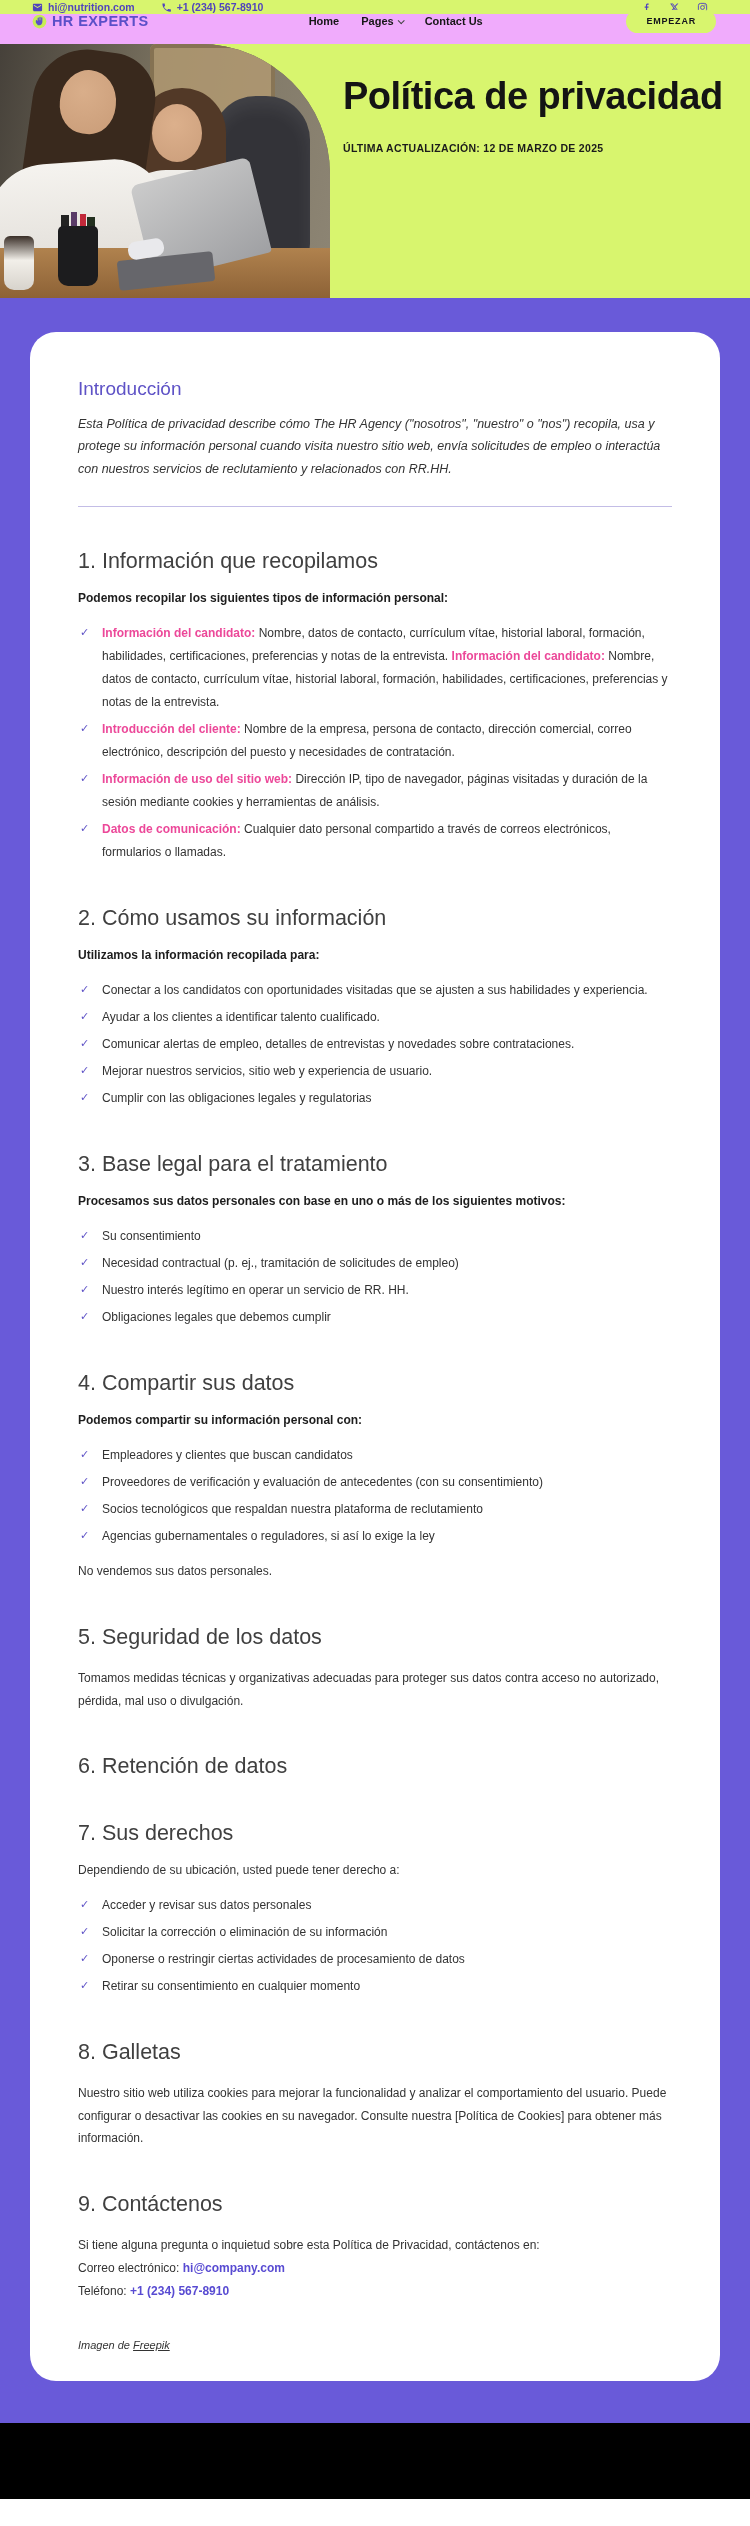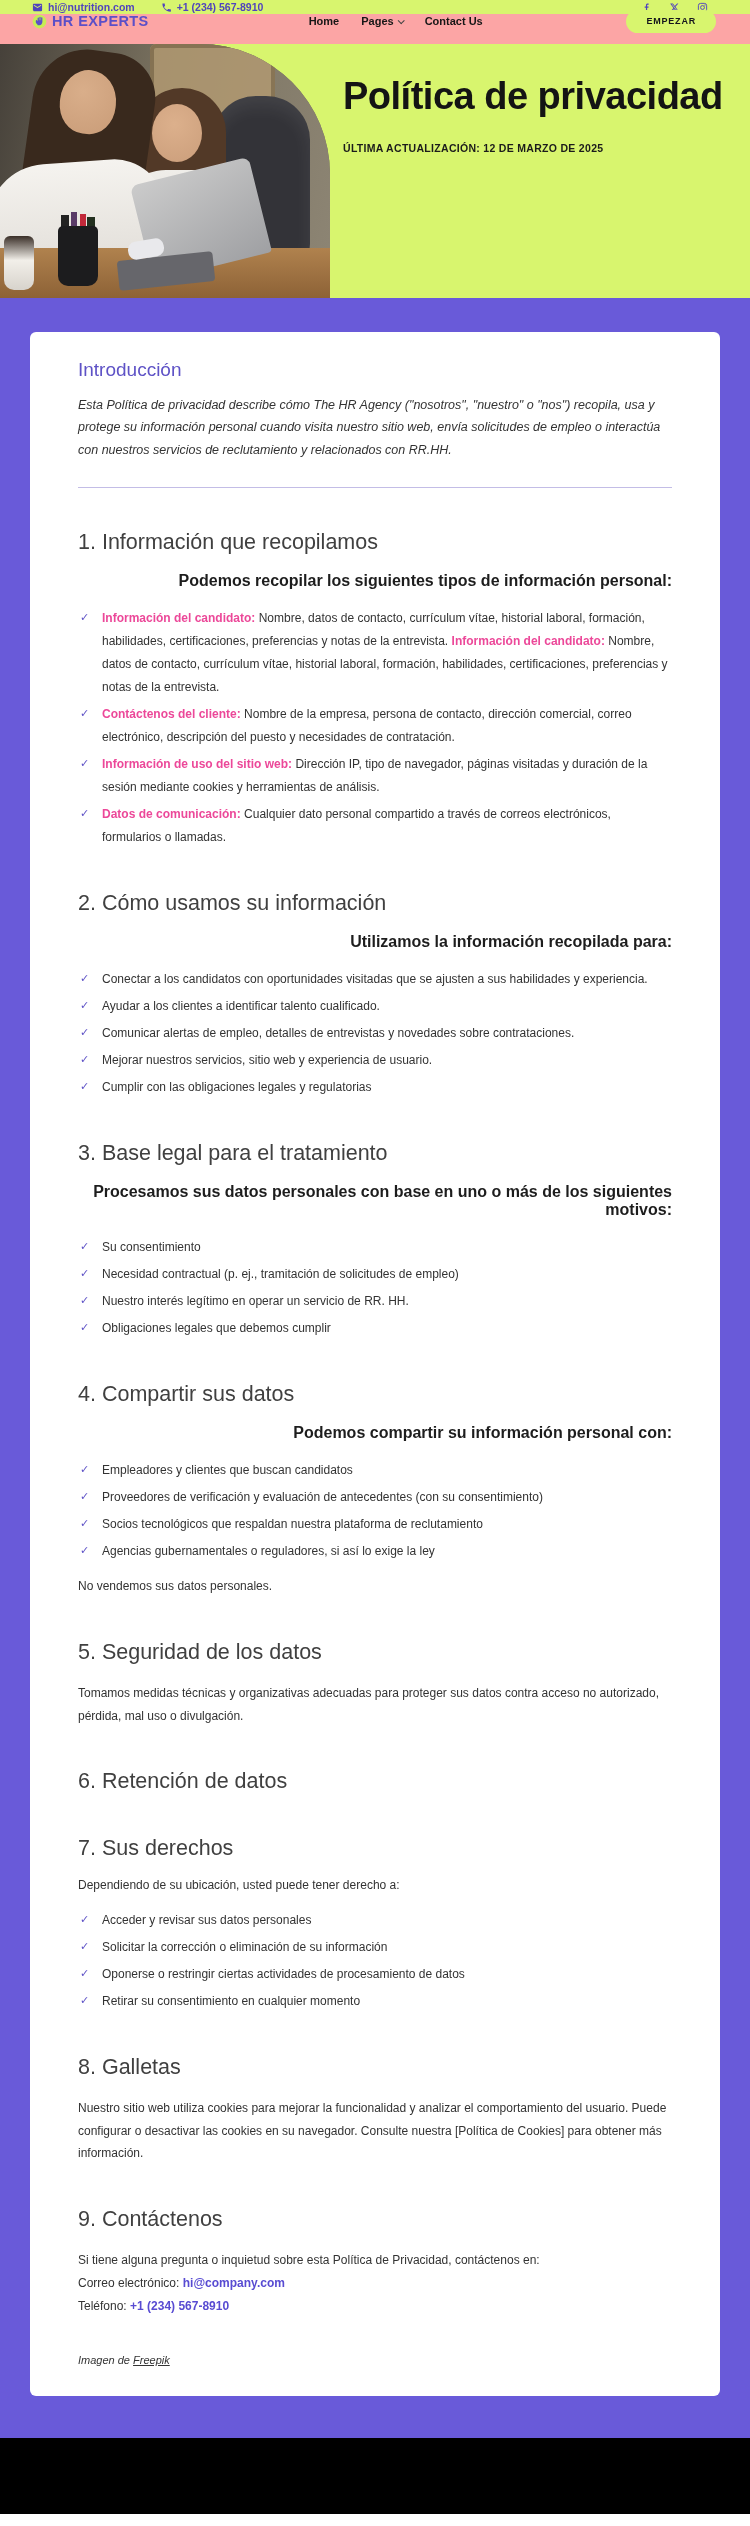"HR EXPERTS" .header { background: #fca5a5 -> #f0abfc }
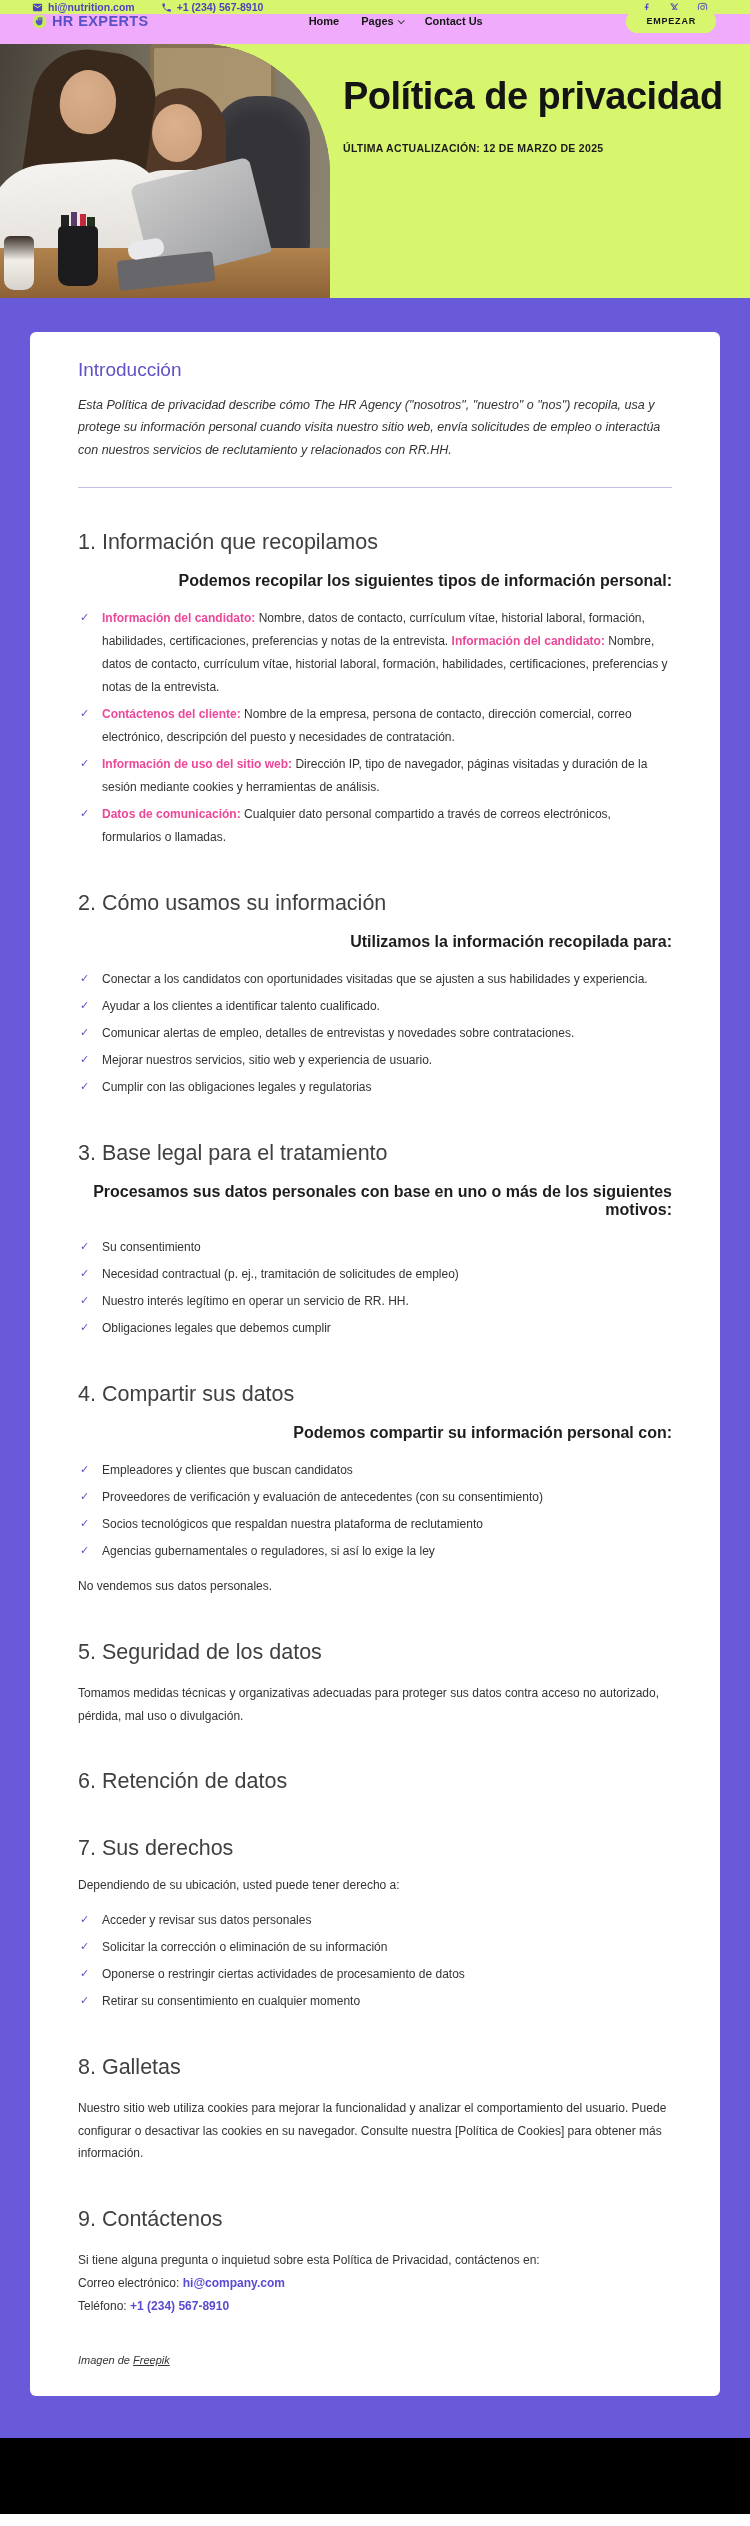"Introducción" .card { border-radius: 6px -> 26px; padding: 27px 48px 30px -> 46px 48px 30px }
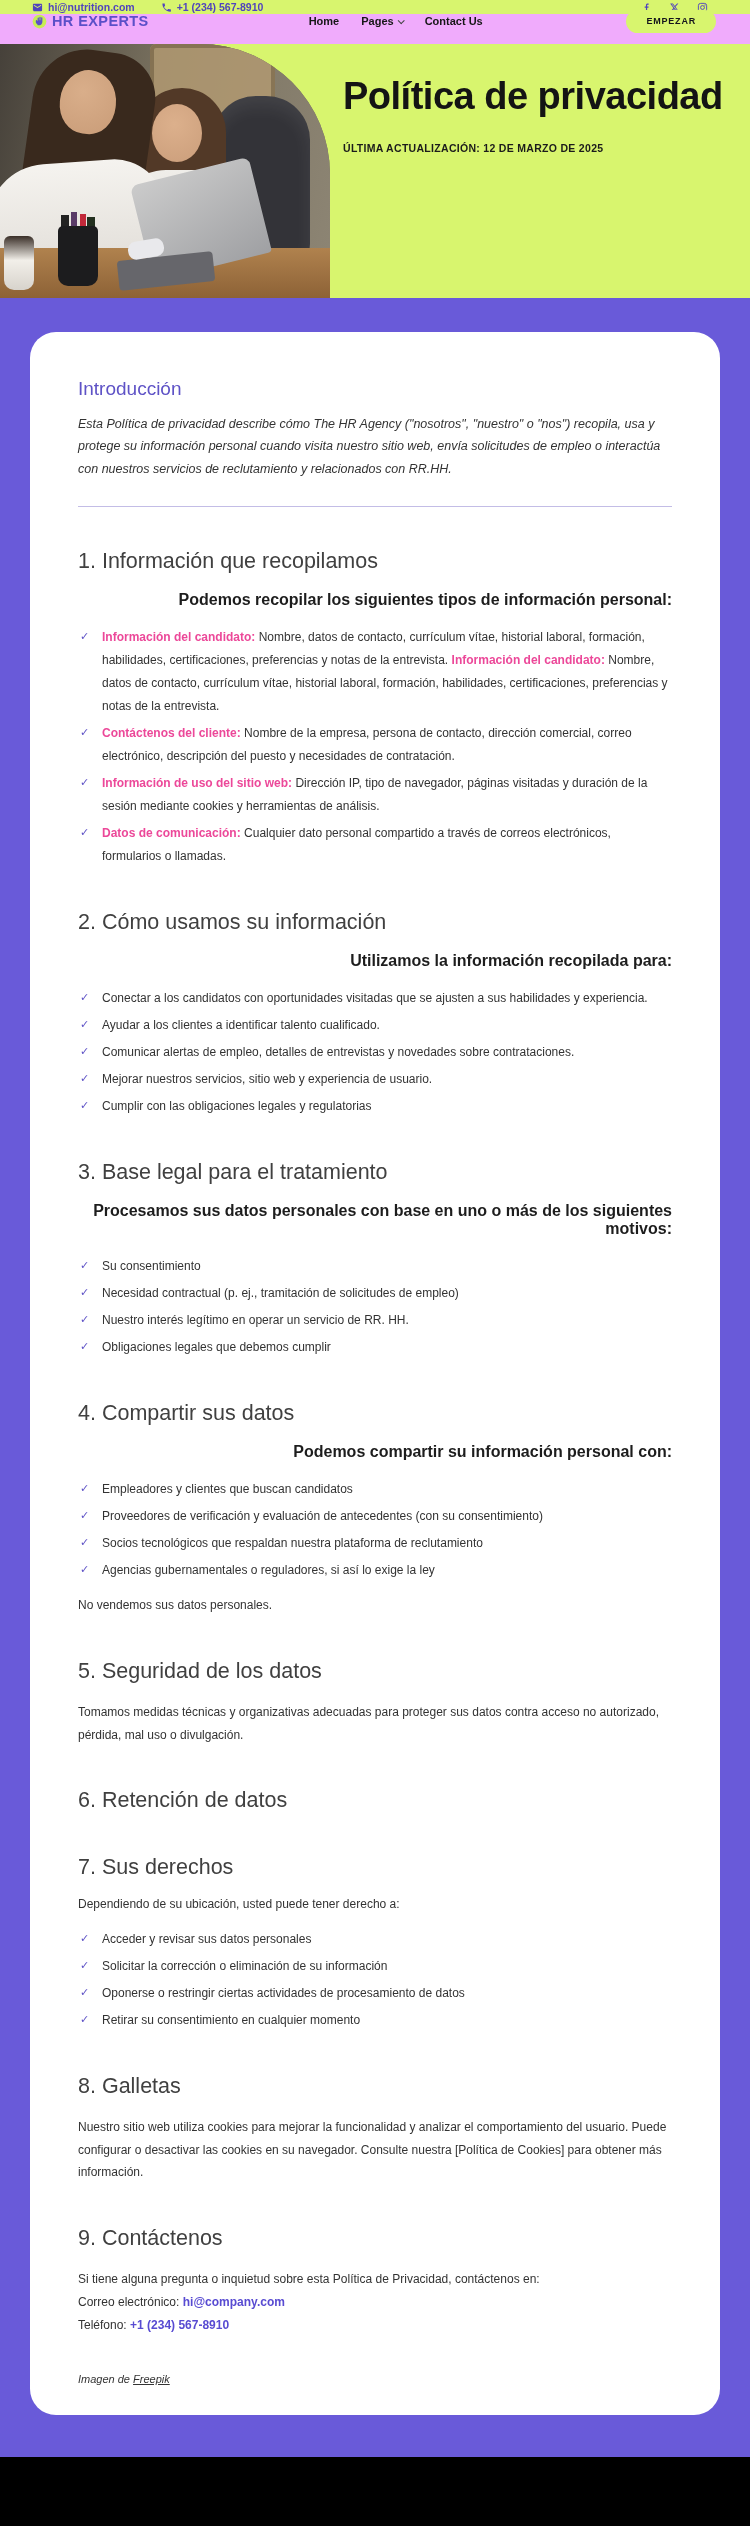"Podemos recopilar los siguientes tipos" .lead-b { font-size: 16px -> 12px; text-align: right -> none }
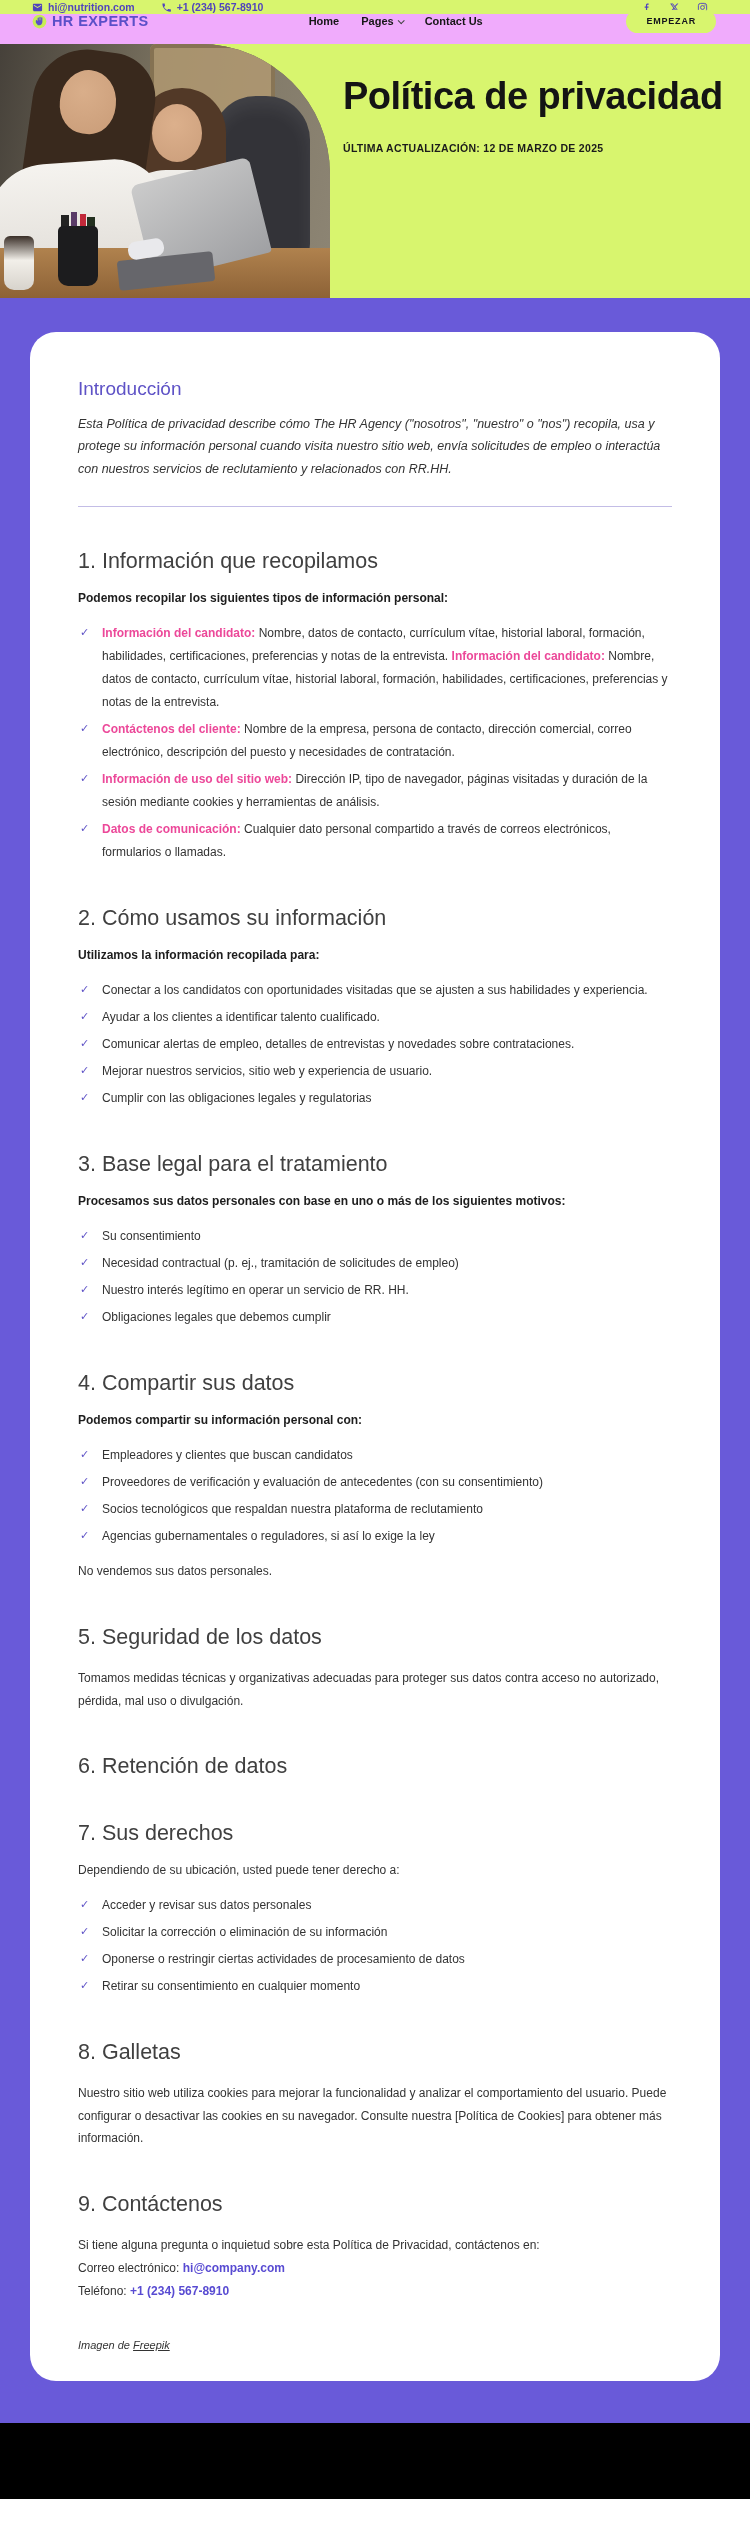"Contáctenos del cliente:" b { text: Contáctenos -> Introducción }
